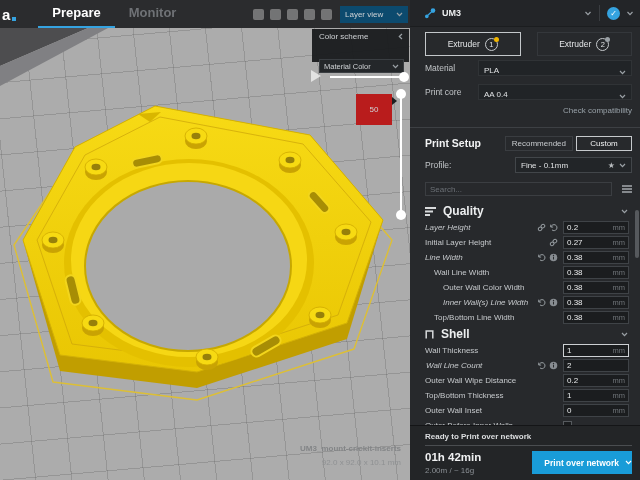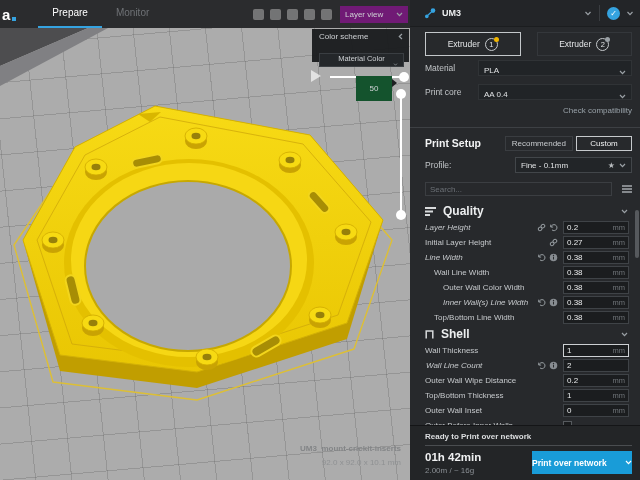"Prepare" .tab { font-size: 10px -> 13px; font-weight: normal -> bold }
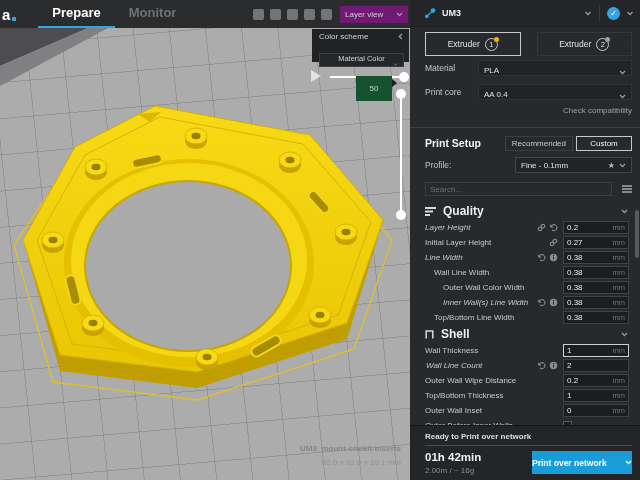"Layer view" .viewmode { background: #701a75 -> #0c4a6e }
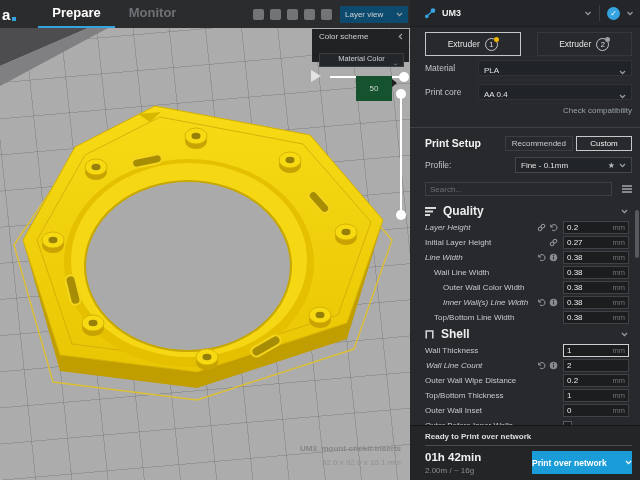"Material Color" .cscheme .dd { flex-direction: column -> none; margin: 11px 5px 0 7px -> 17px 5px 0 7px }
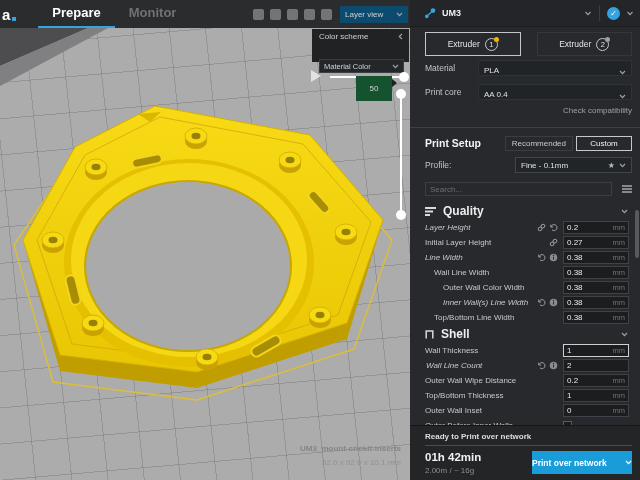"50" .layer-tag { background: #14532d -> #b91c1c; height: 25px -> 31px; top: 76px -> 94px }
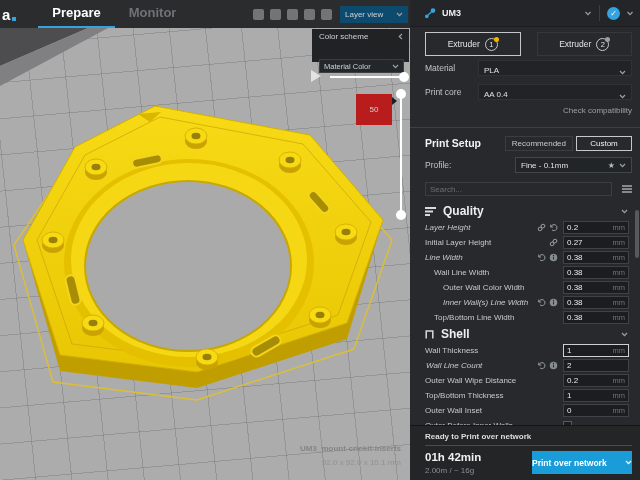"Print over network" .print-btn { justify-content: space-between -> flex-end }
